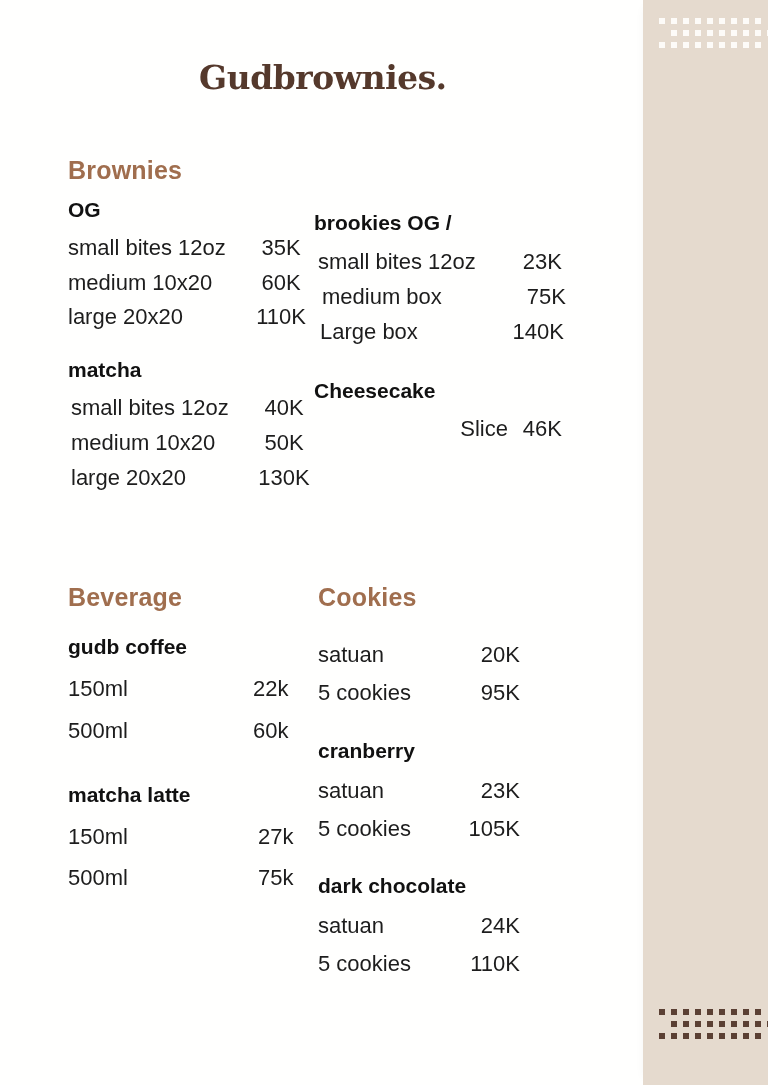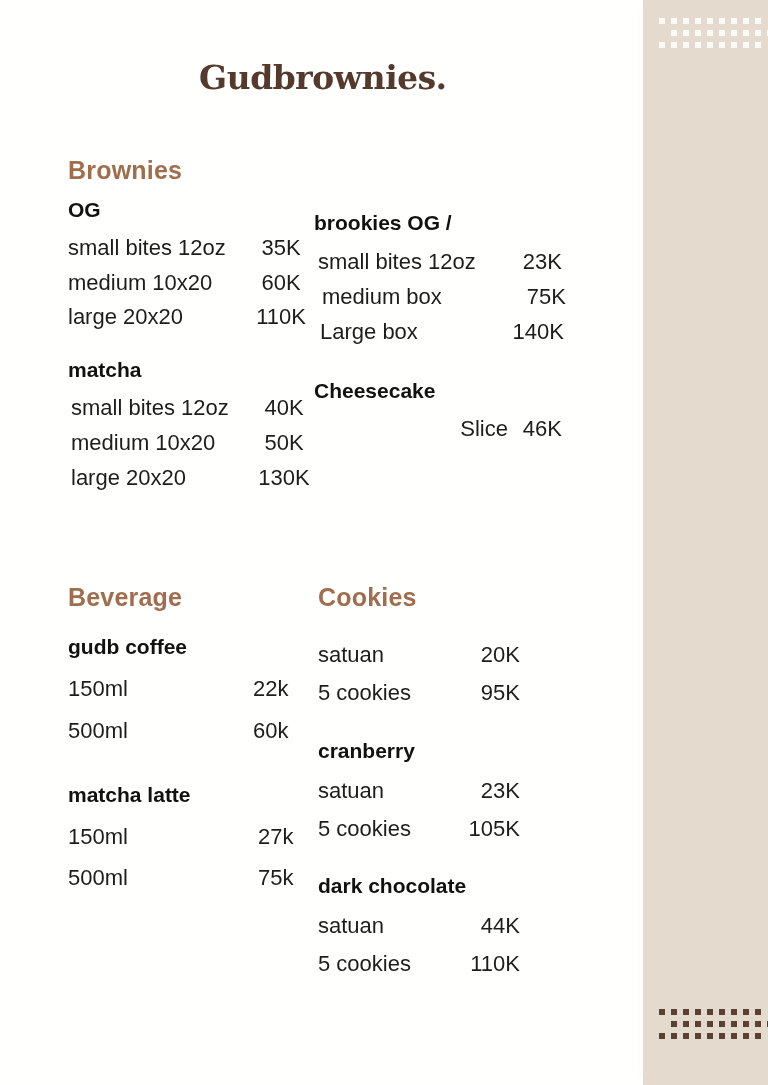"44K" span.price { text: 44K -> 24K }
